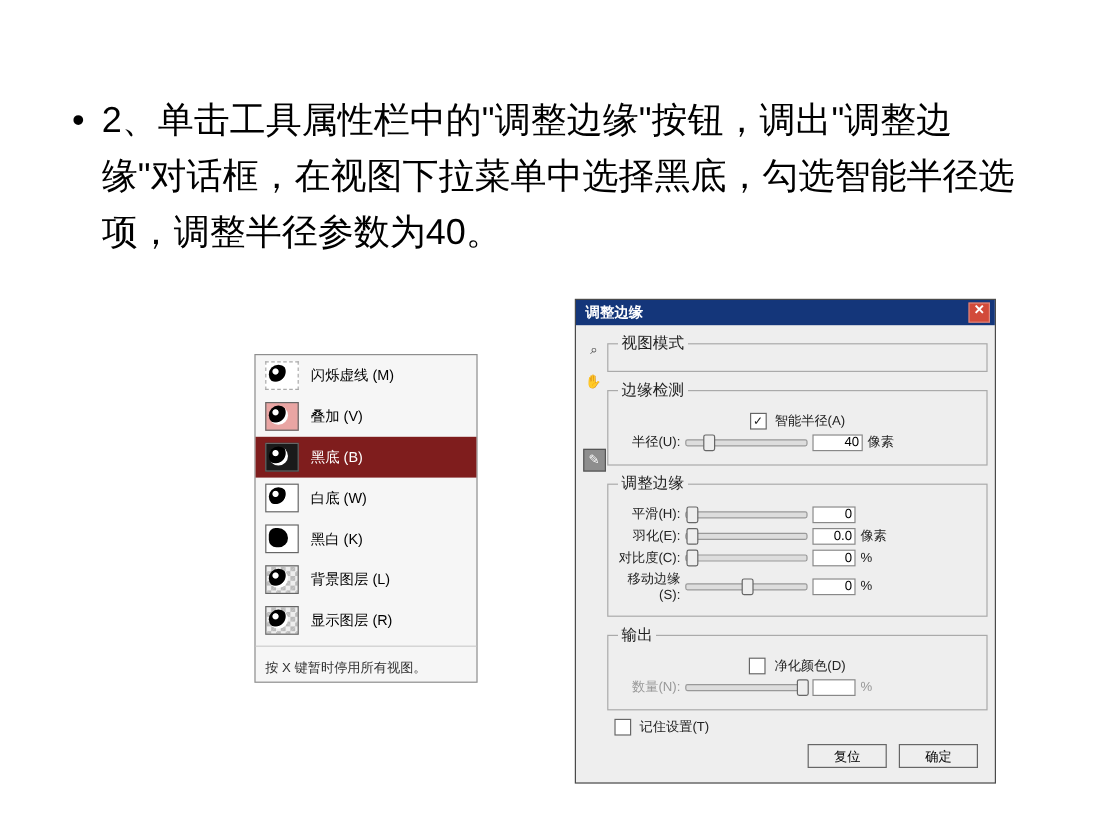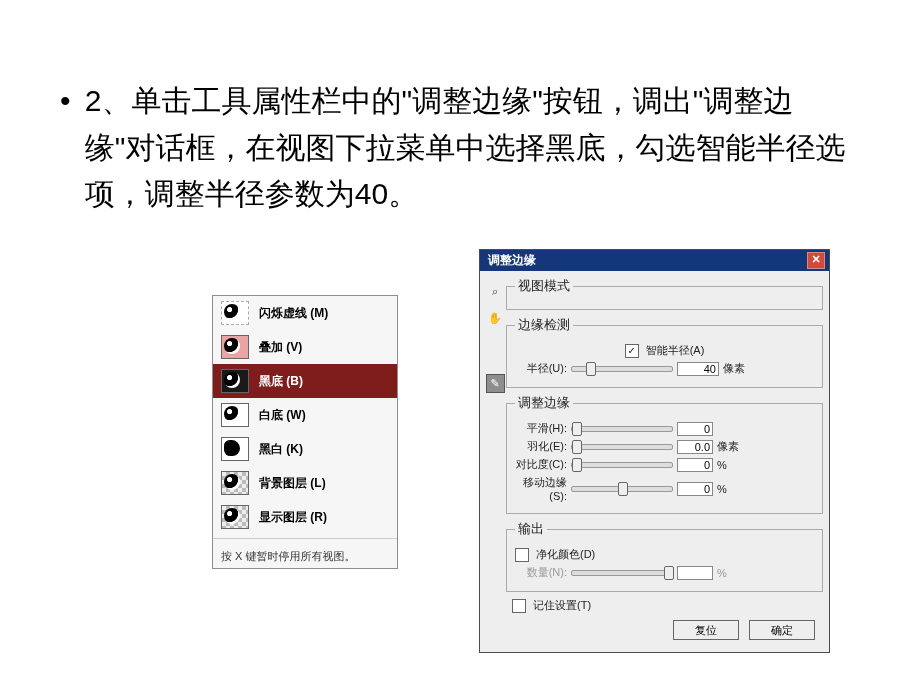"闪烁虚线 (M)" .view-menu .item { font-weight: bold -> none }
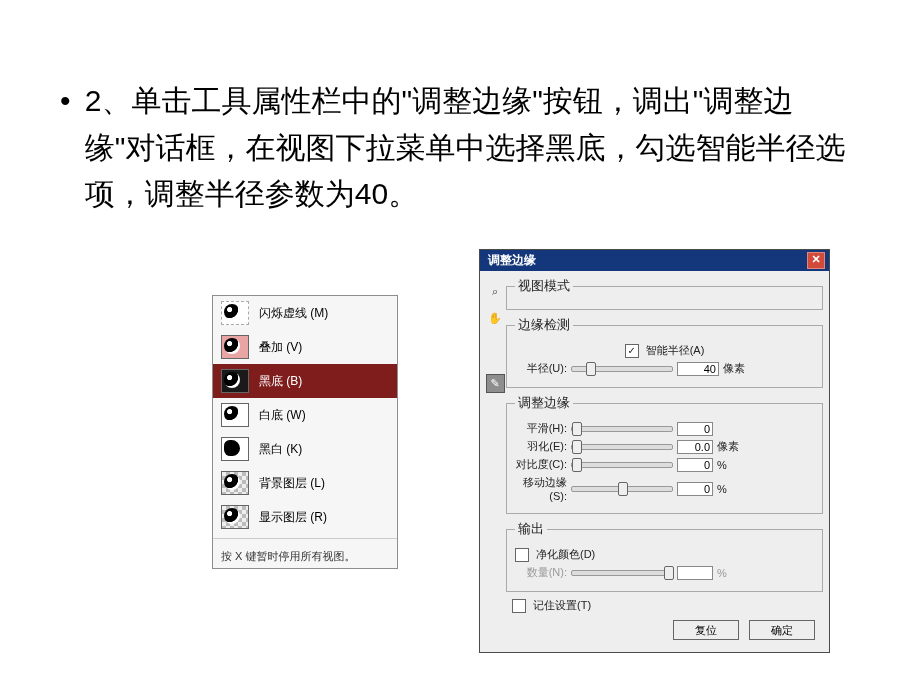"净化颜色(D)" div.row { justify-content: flex-start -> center }
